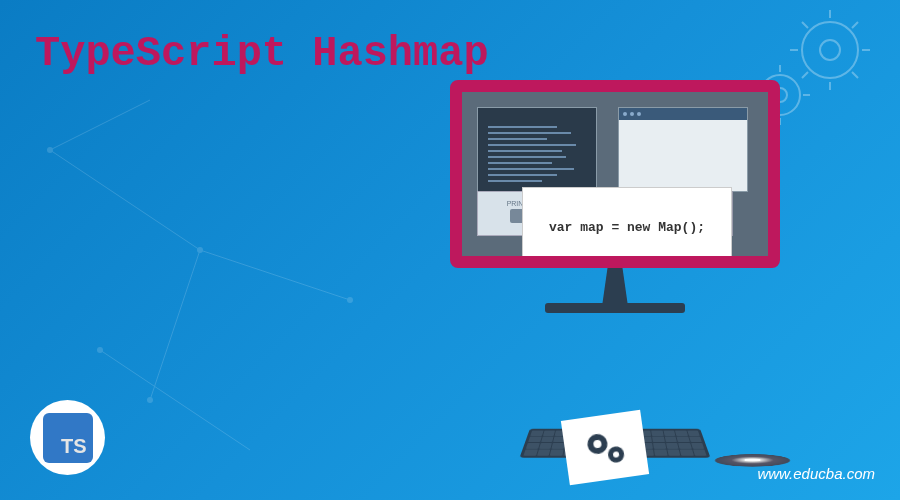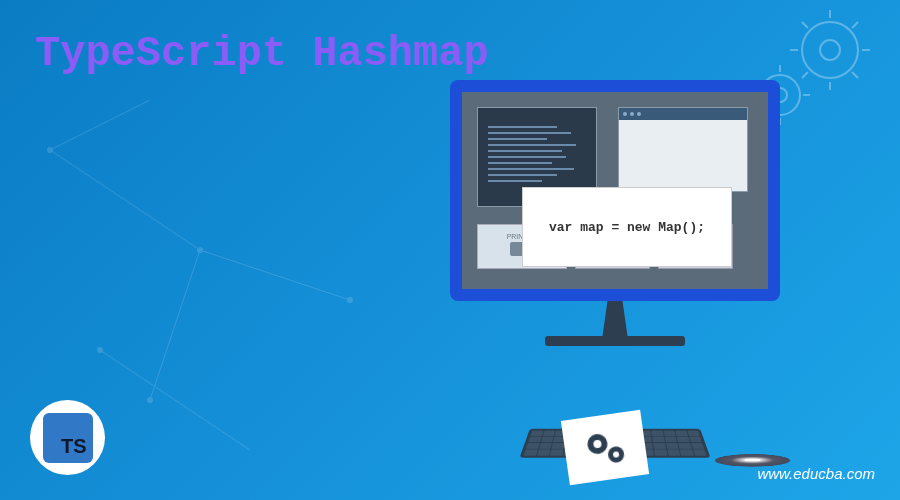"TypeScript Hashmap" .title { color: #8b5cf6 -> #be185d }
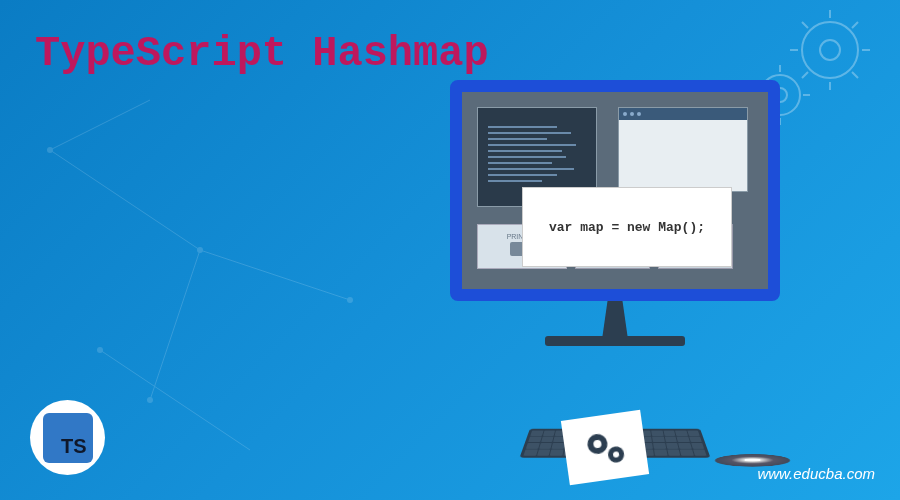"var map = new Map();" .screen { border: 12px solid #1d4ed8 -> 12px solid #be185d; height: 221px -> 188px }
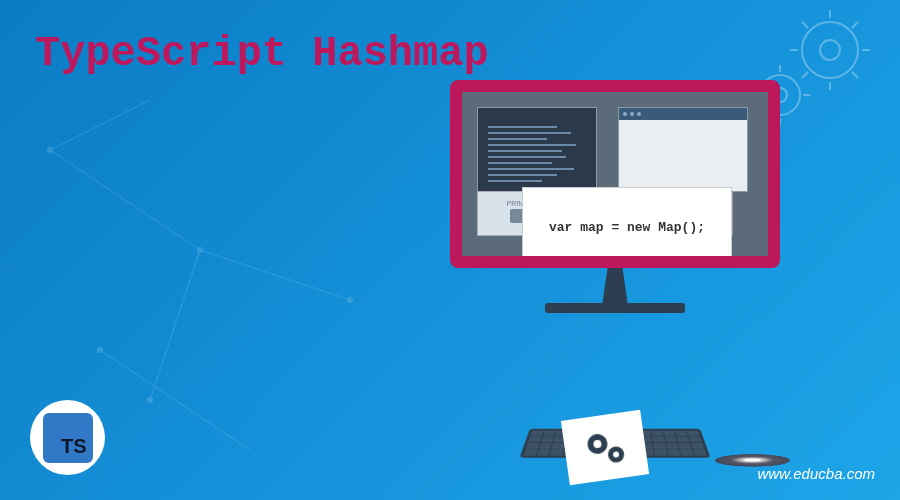"TS" .ts-badge-inner { color: #0f172a -> #e5e5e5 }
